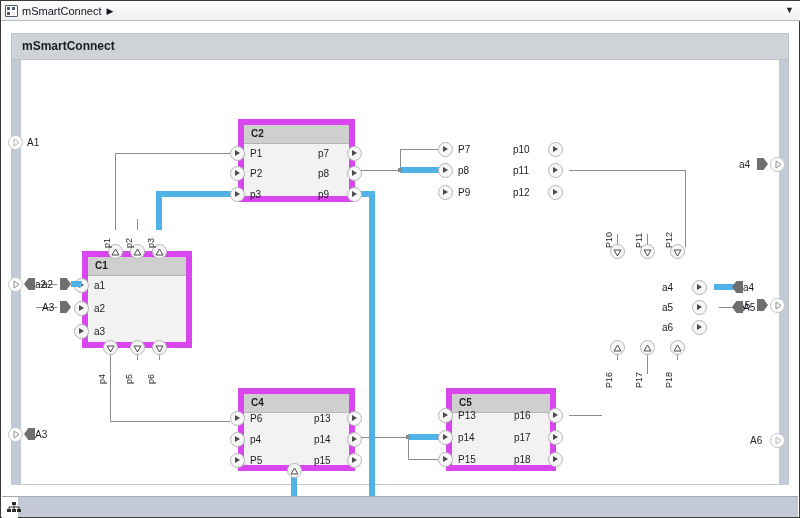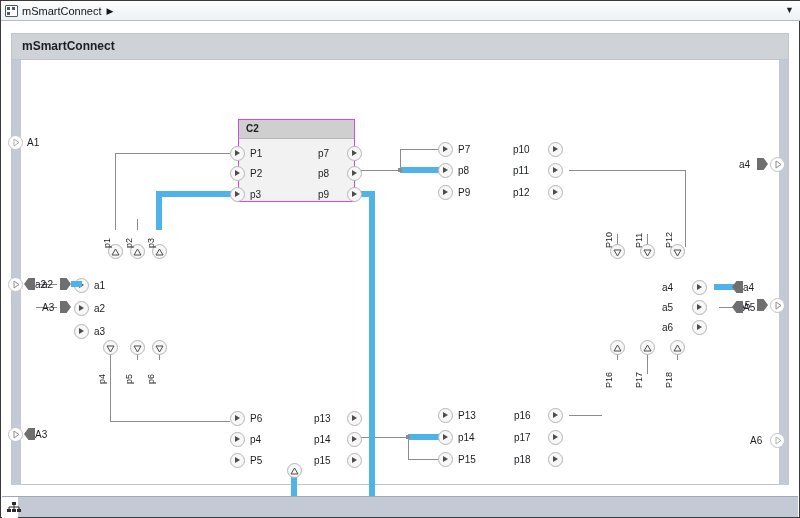"C2" .blk { border: 1px solid #d946ef -> 6px solid #d946ef }
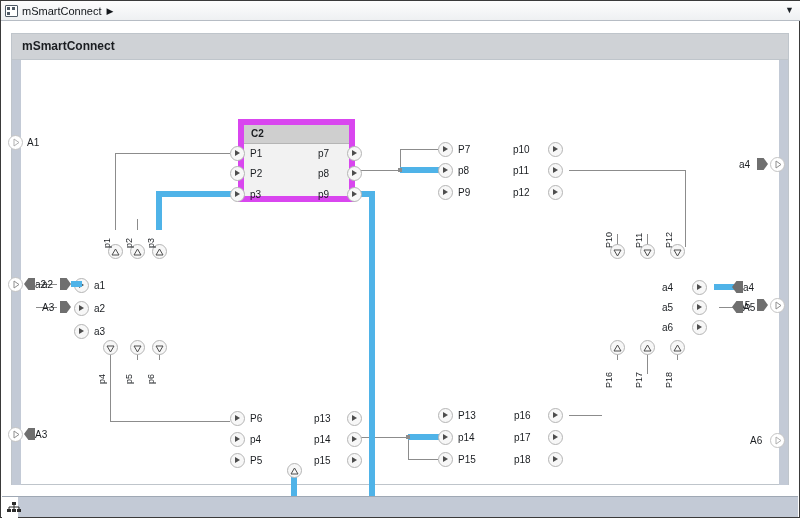"C1" div.blk { html: none -> <div> <div> <b>C1</b> </div> </div> }
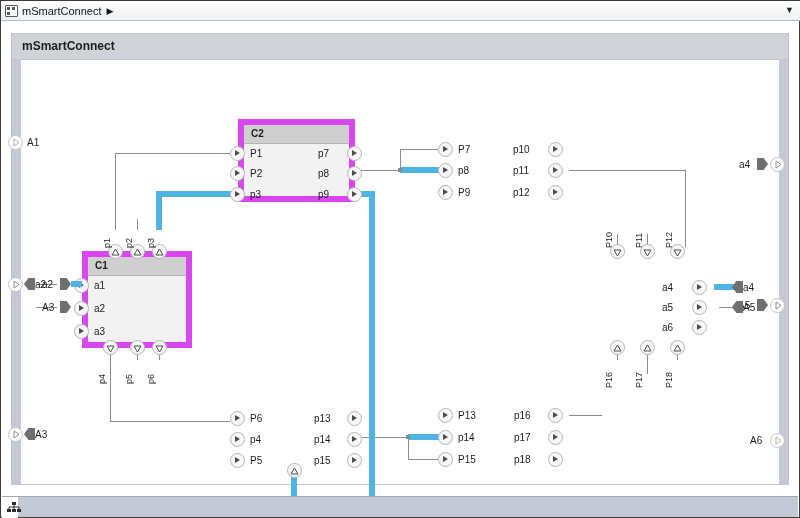"C4" div.blk { html: none -> <div> <div> <b>C4</b> </div> </div> }
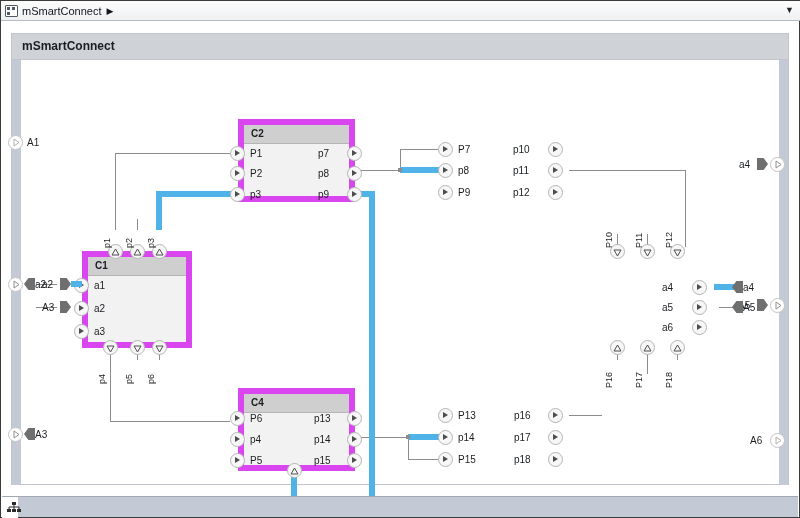"C5" div.blk { html: none -> <div> <div> <b>C5</b> </div> </div> }
